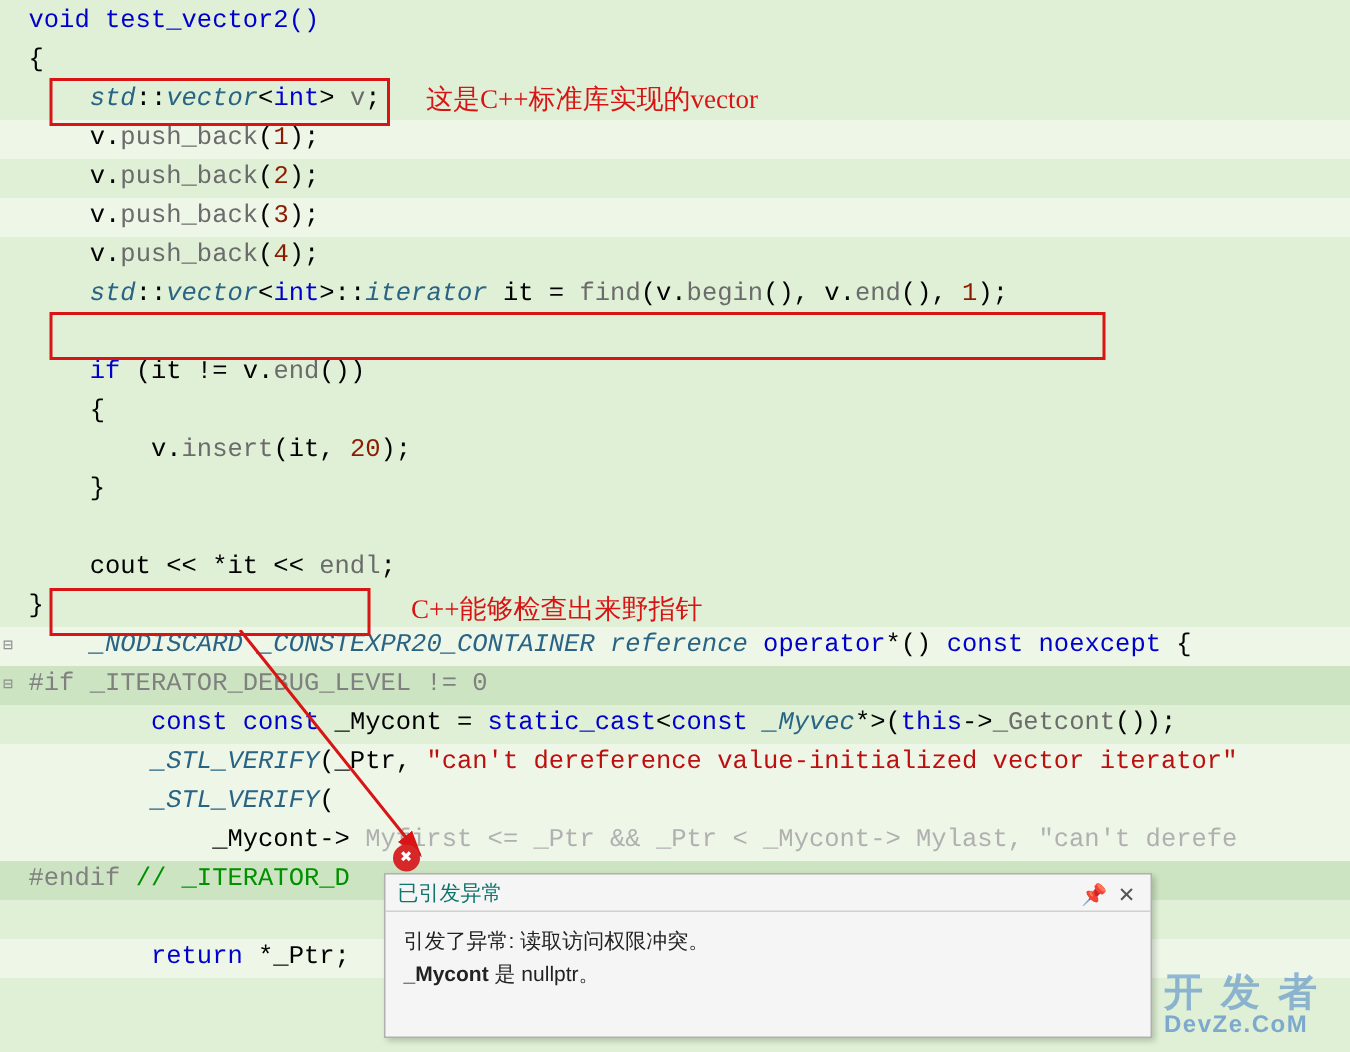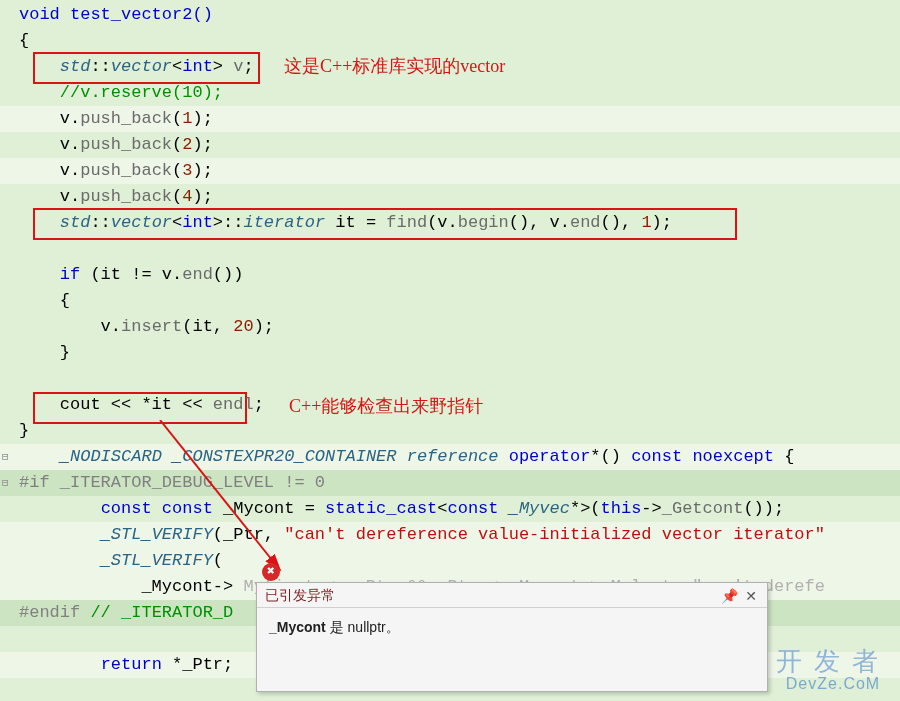"//v.reserve(10);" div.line { html: <div><span> //v.reserve(10);</span></div> -> none }
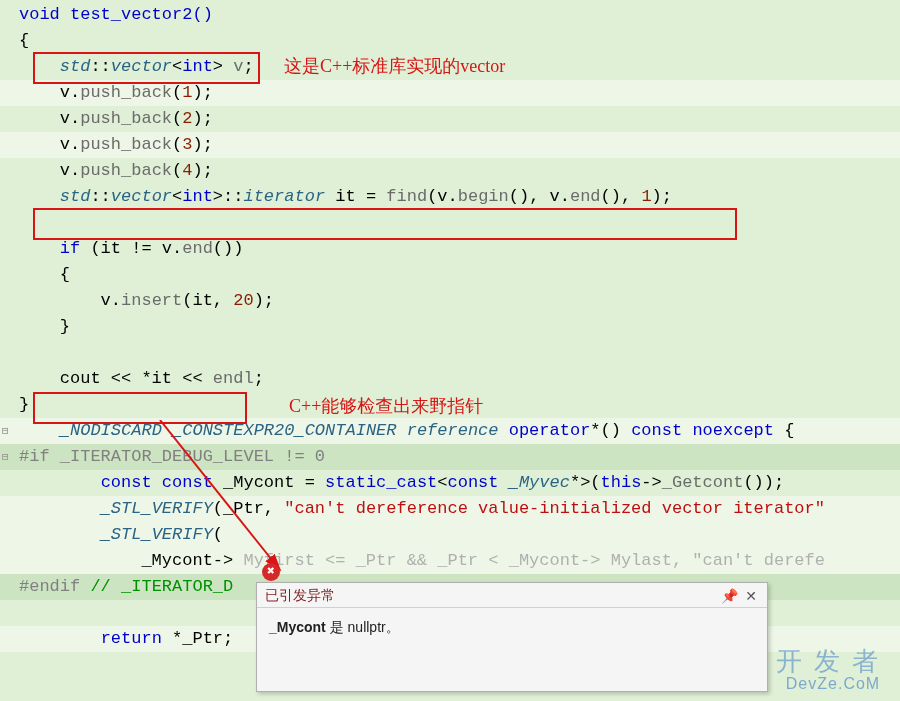"C++能够检查出来野指针" .annot2 { left: 289px -> 274px }
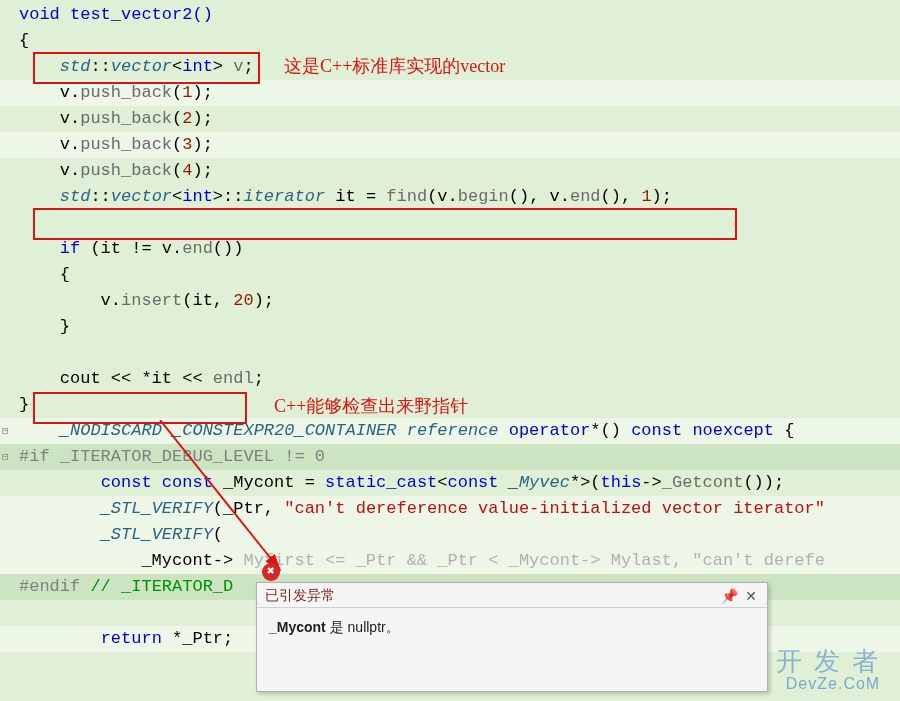"已引发异常" .popup-title { color: #7f1d1d -> #0f766e }
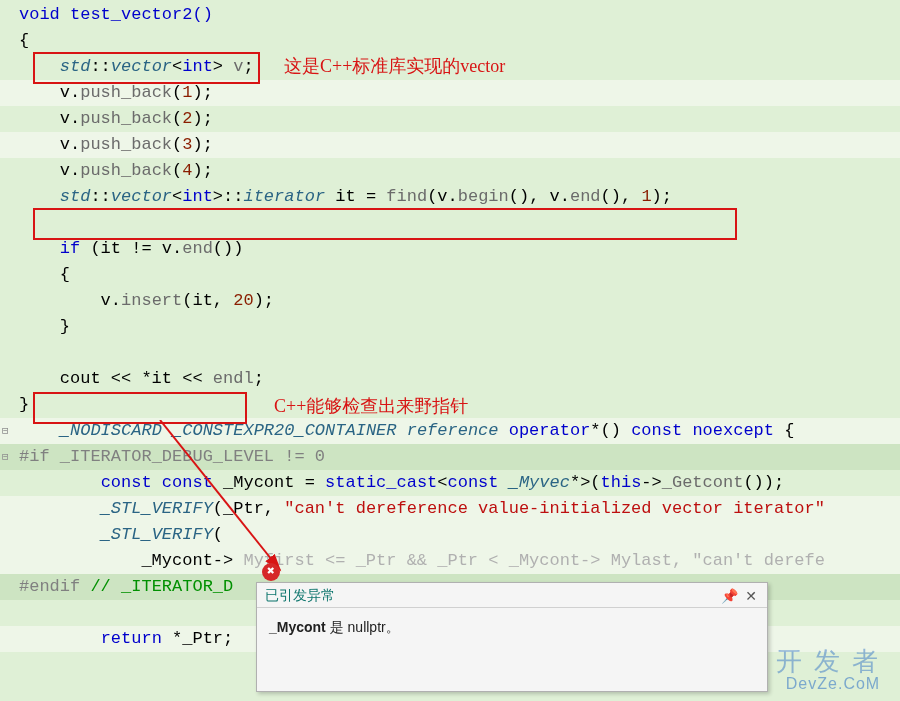"引发了异常: 读取访问权限冲突。" div { html: none -> <div>引发了异常: 读取访问权限冲突。</div> }
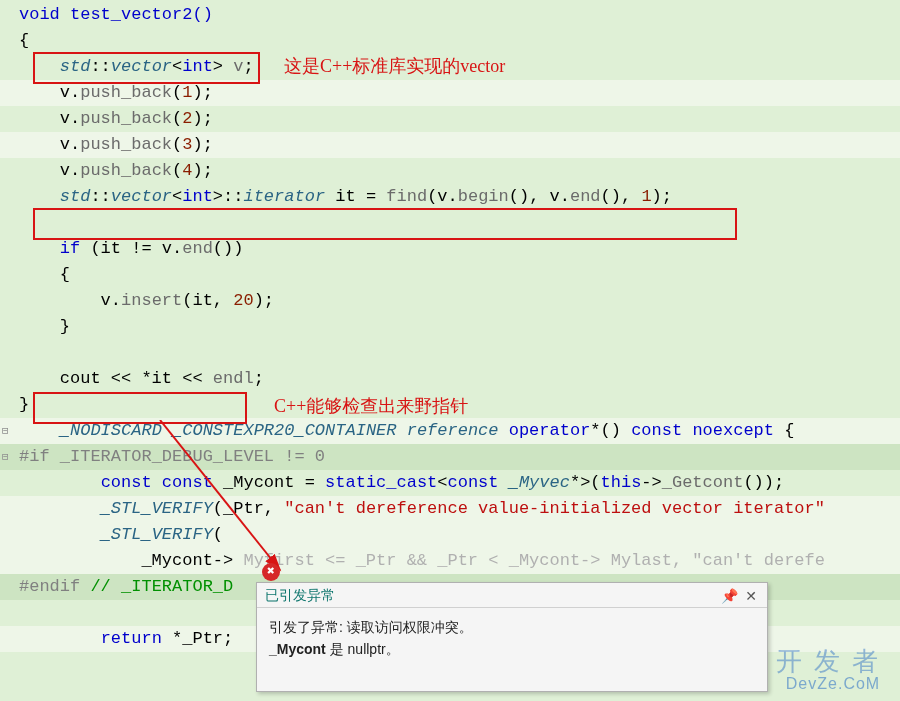"开发者" .watermark { font-weight: none -> bold; text-align: center -> left }
